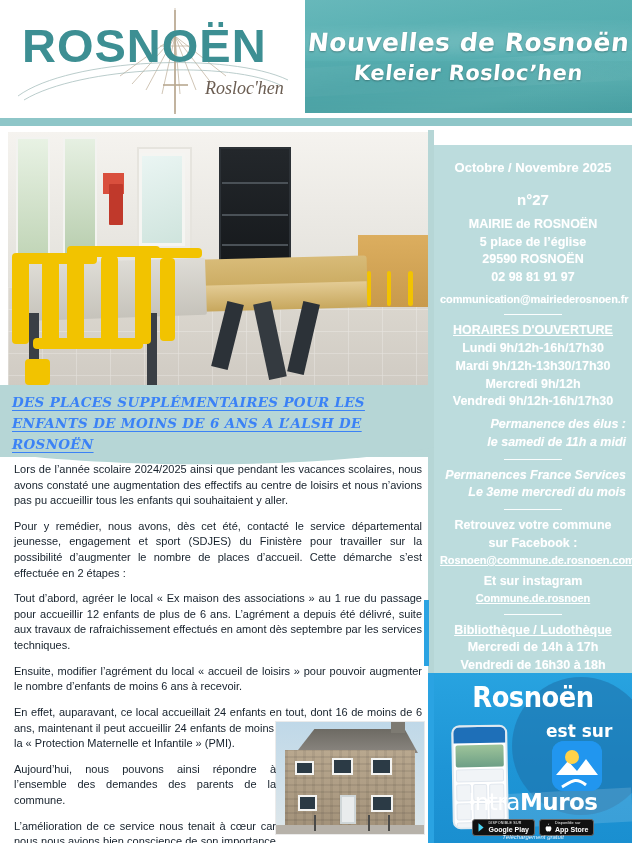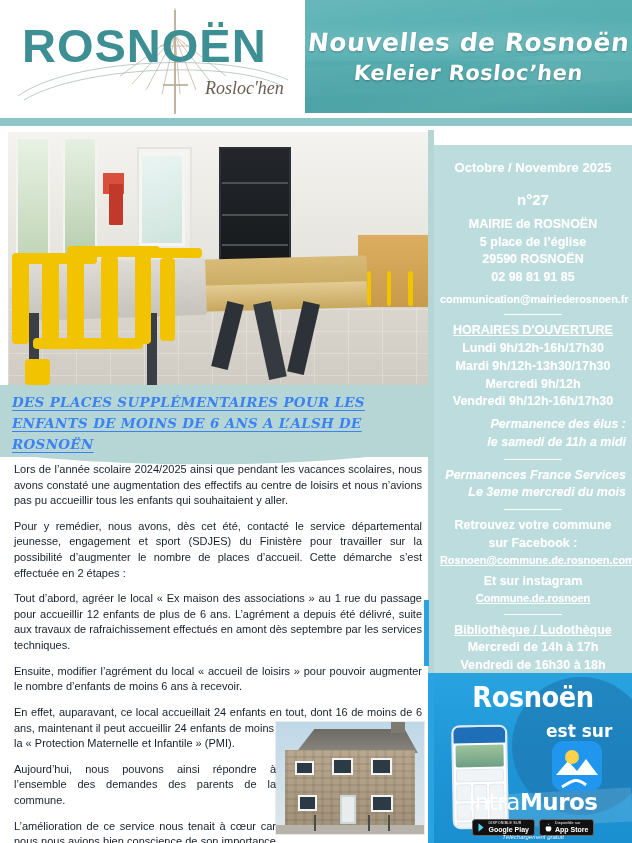"02 98 81 91 85" div.sb-line { text: 85 -> 97 }
